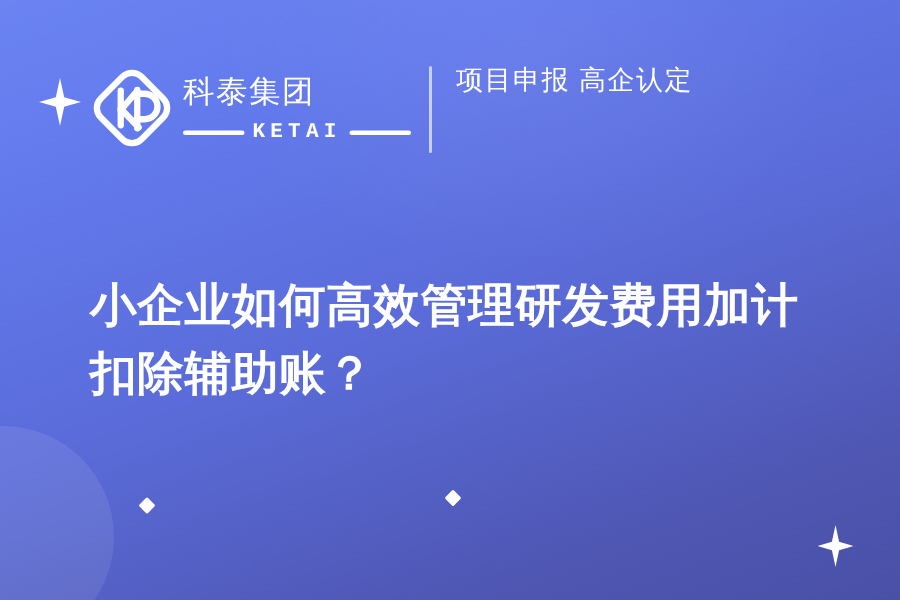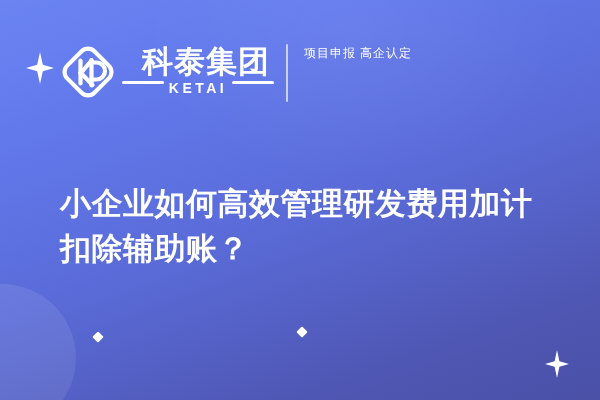"科泰集团" .logo-cn { font-size: 31px -> 21px; font-weight: 700 -> 400; margin-left: 20px -> none }
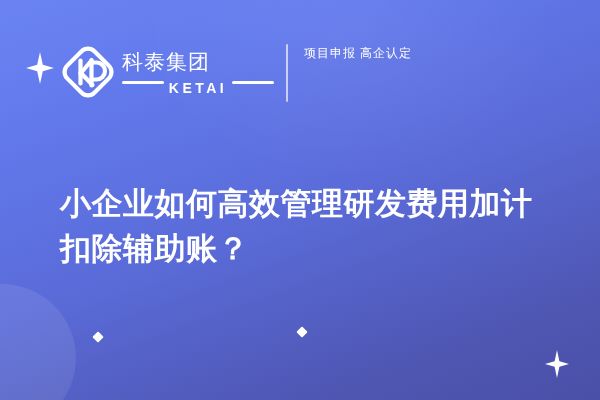"项目申报 高企认定" .tagline-sub { font-family: Liberation Serif, serif -> none; font-size: 12px -> 18px }
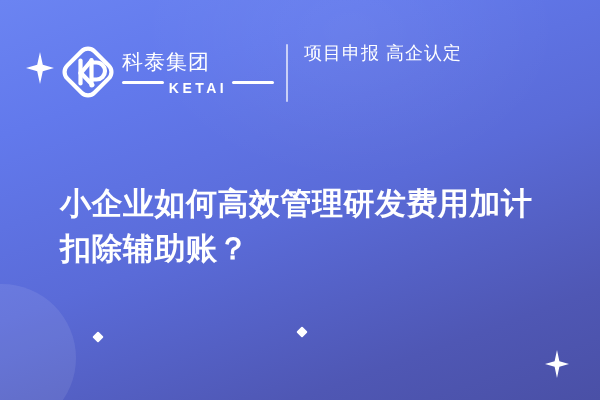"KETAI" .logo-en-row { align-items: none -> center; font-family: none -> Liberation Mono, monospace }
